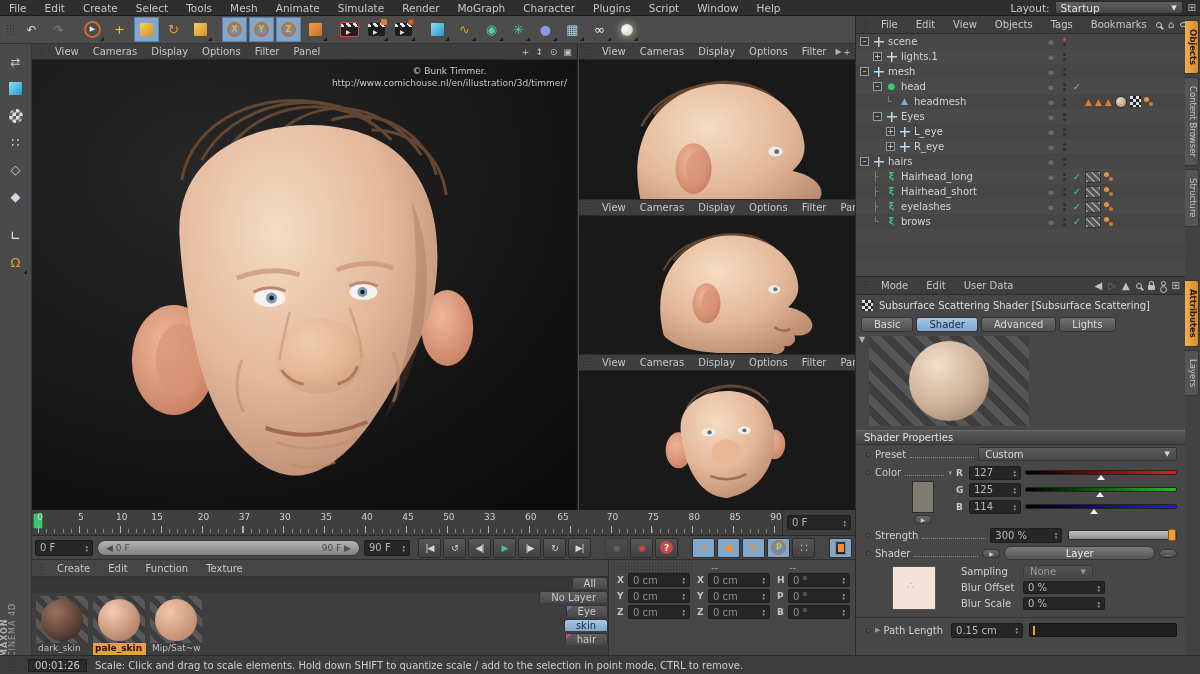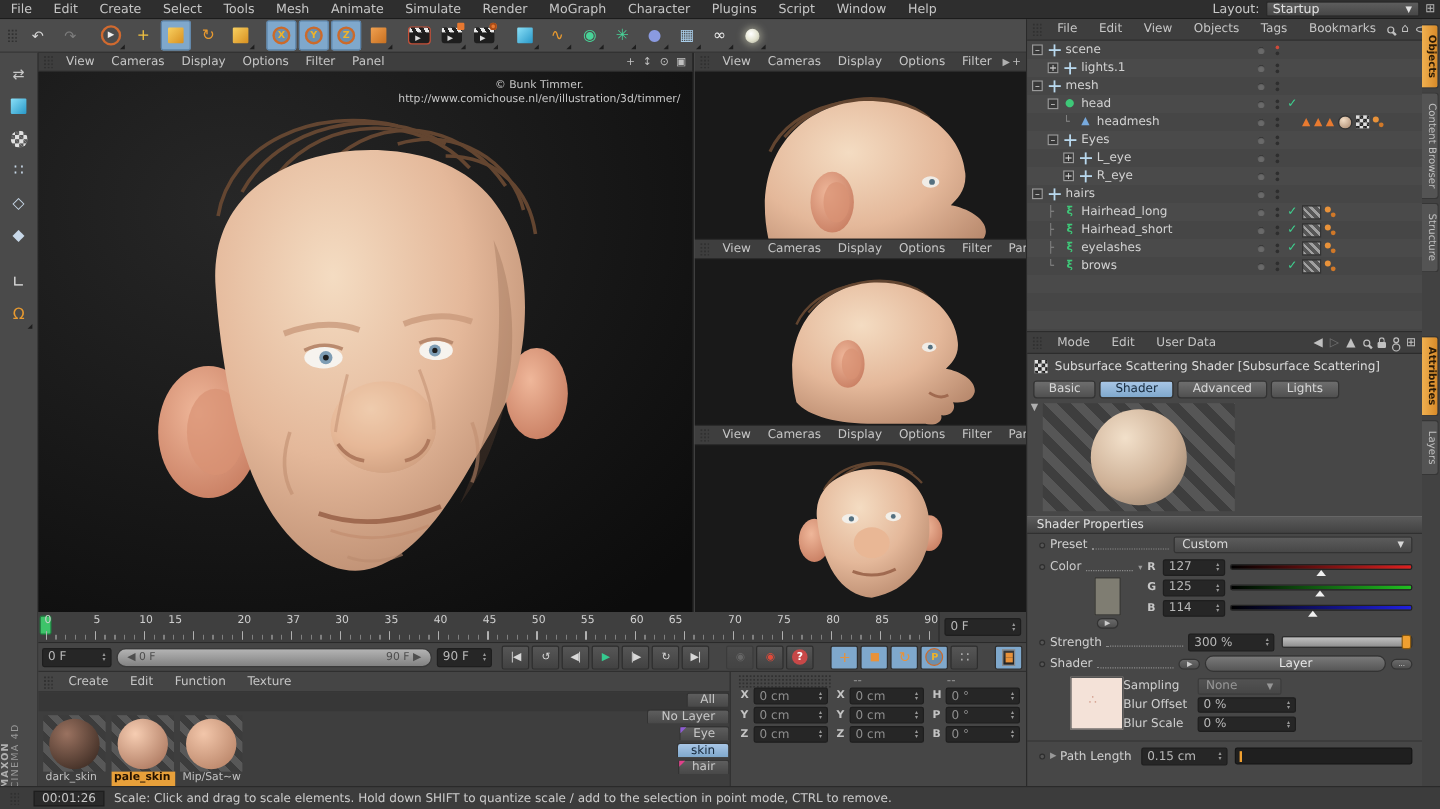"15" span.tick-label { left: 114px -> 125px }
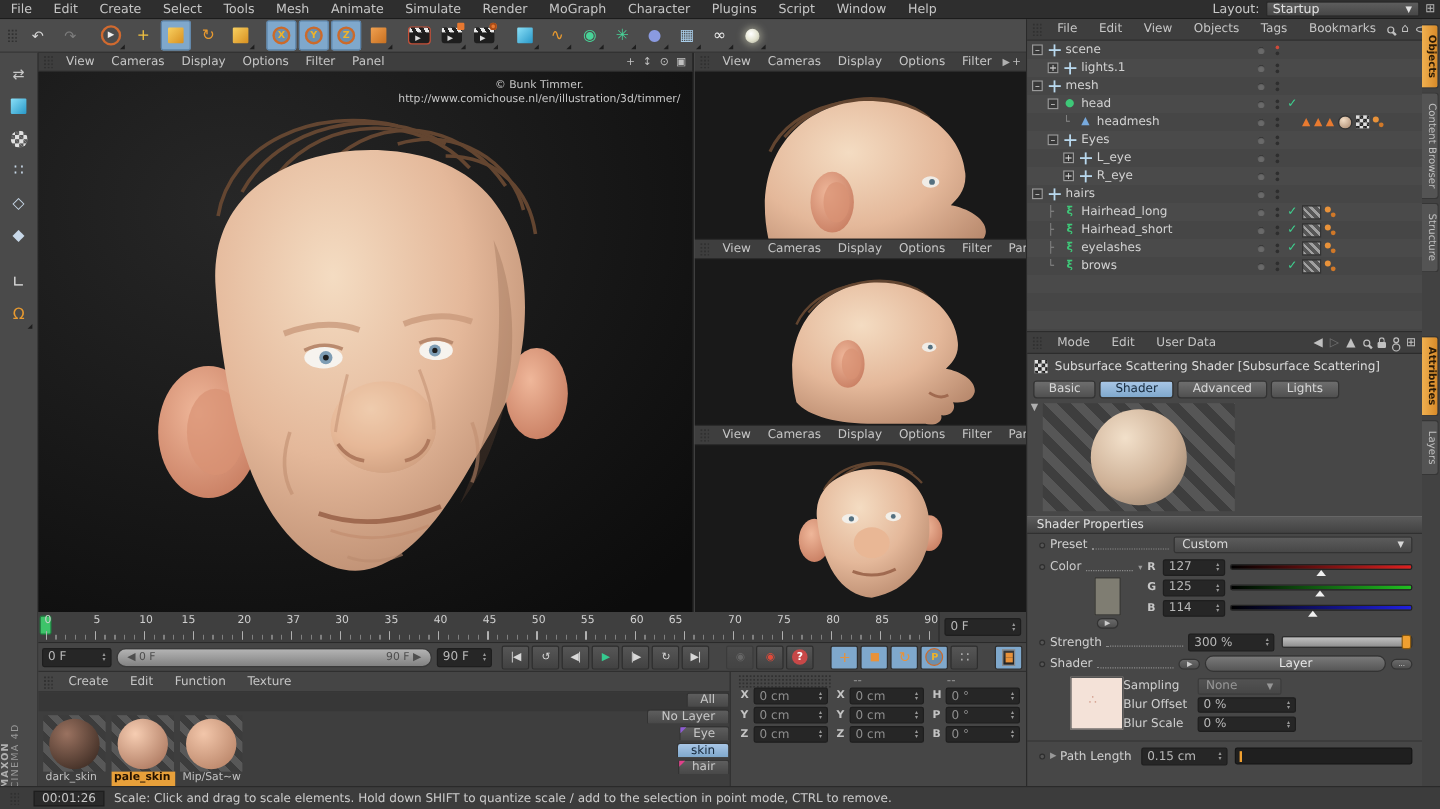"55" span.tick-label { text: 55 -> 33 }
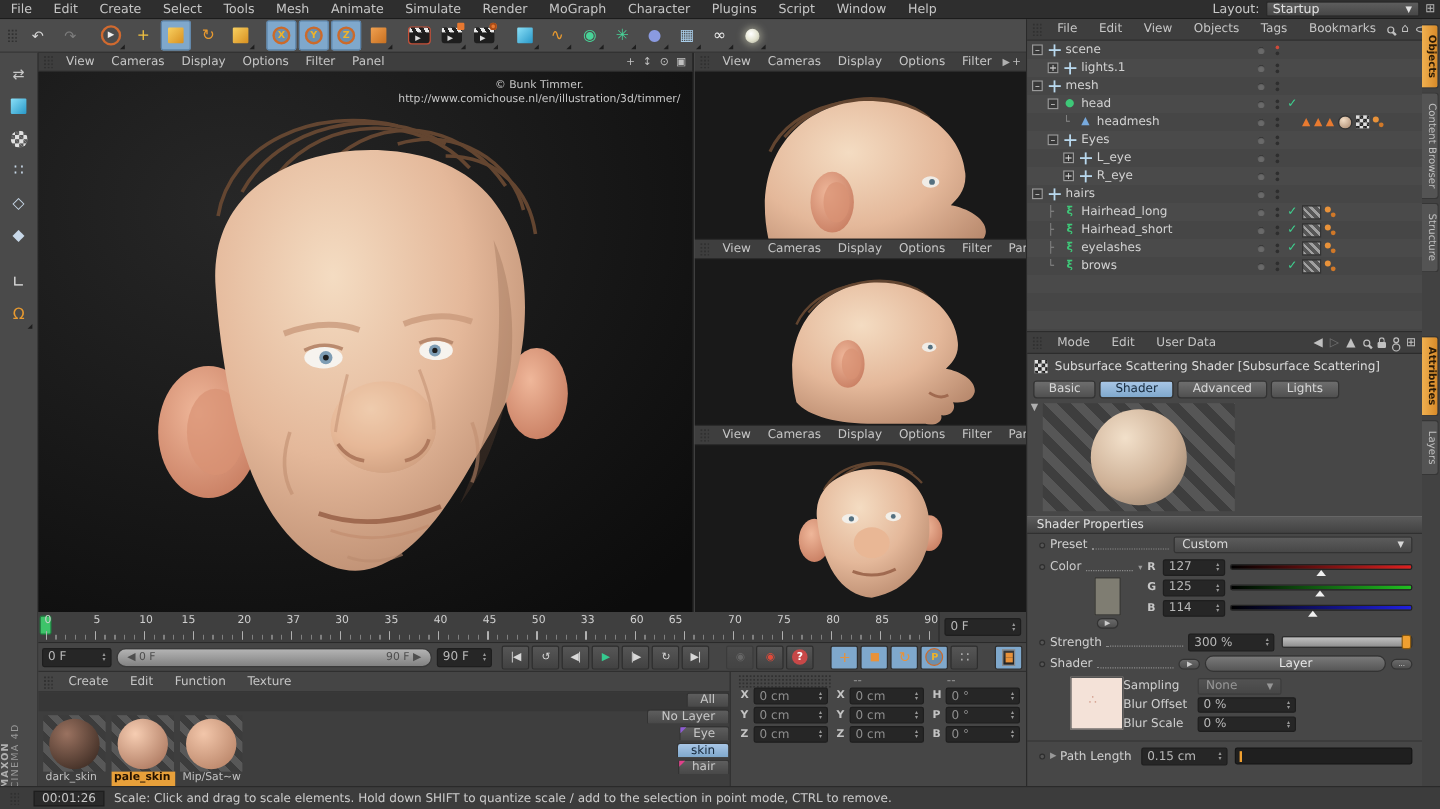"Sampling" .samp-block { align-items: none -> center; gap: 0 -> 25px }
